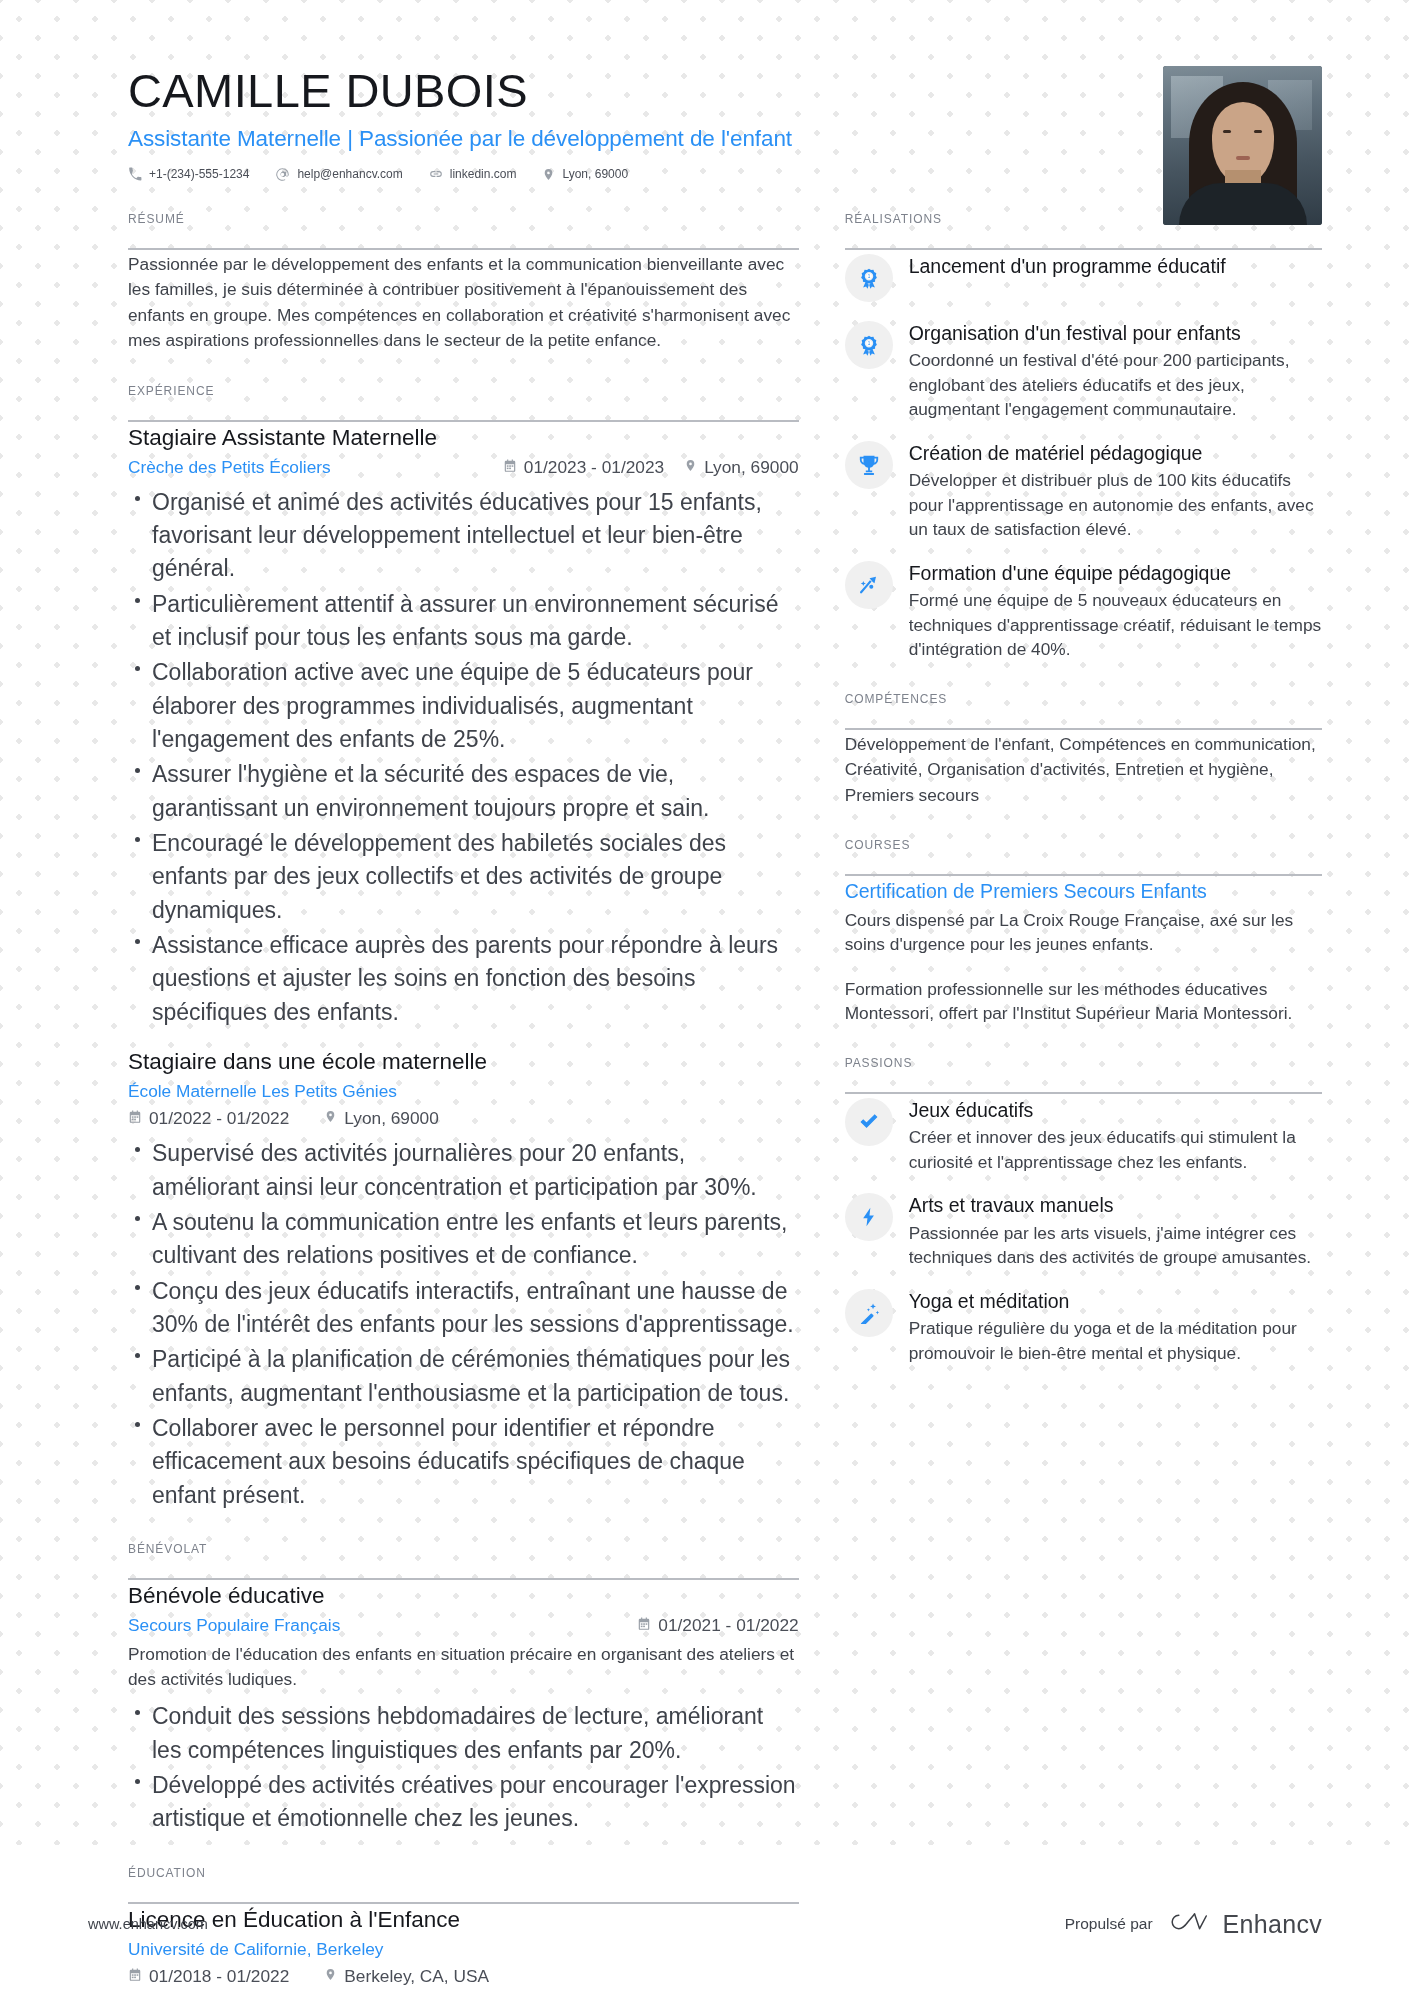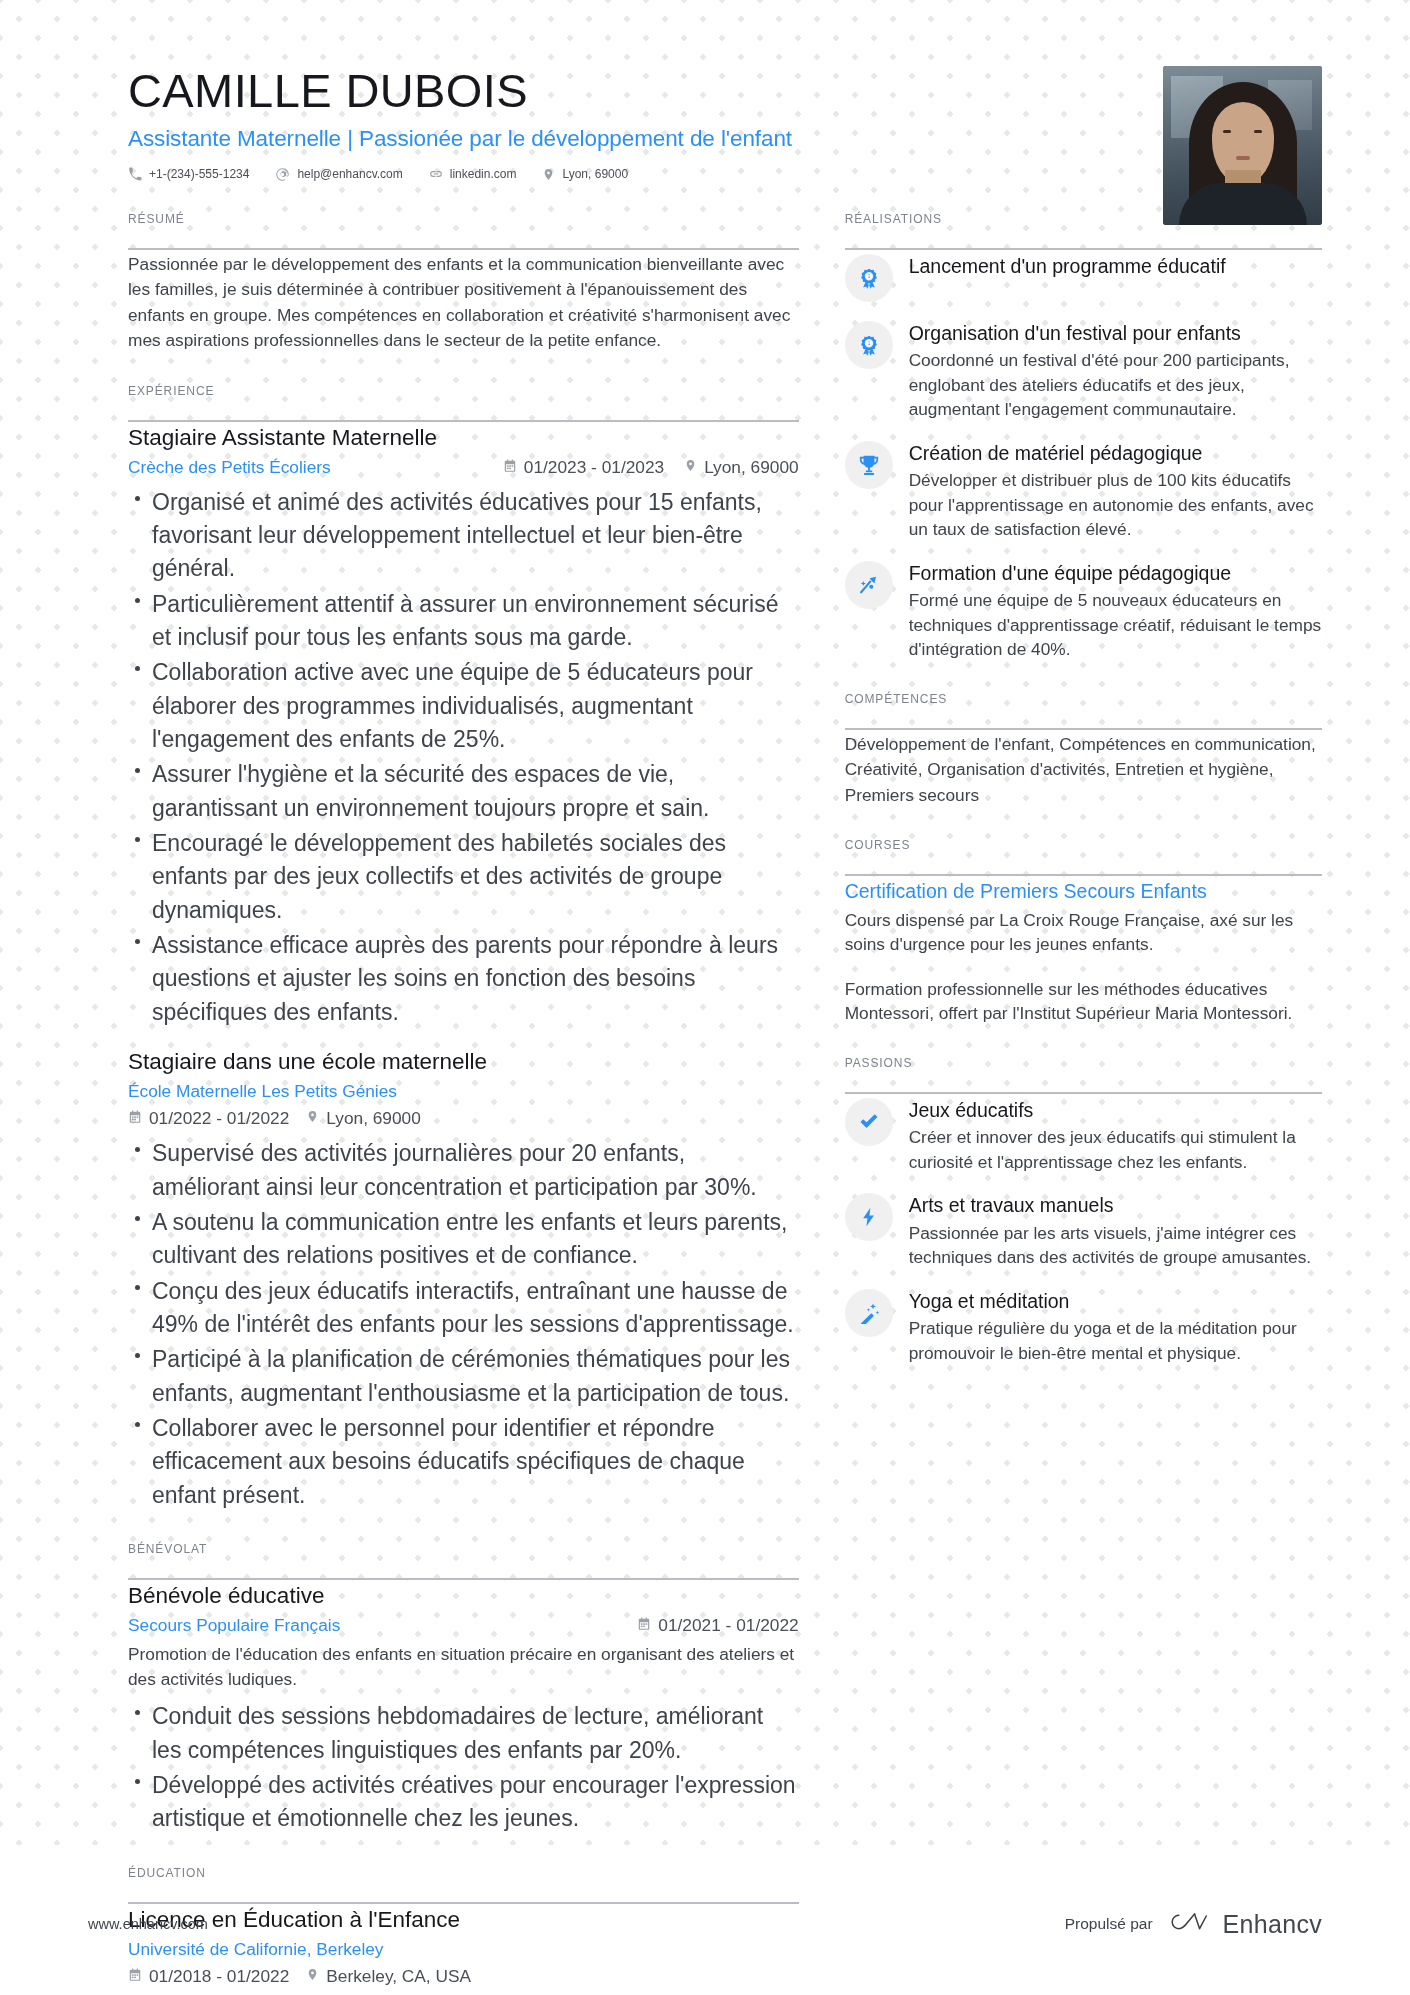"01/2022 - 01/2022" .entry-meta2 { gap: 17px -> 35px }
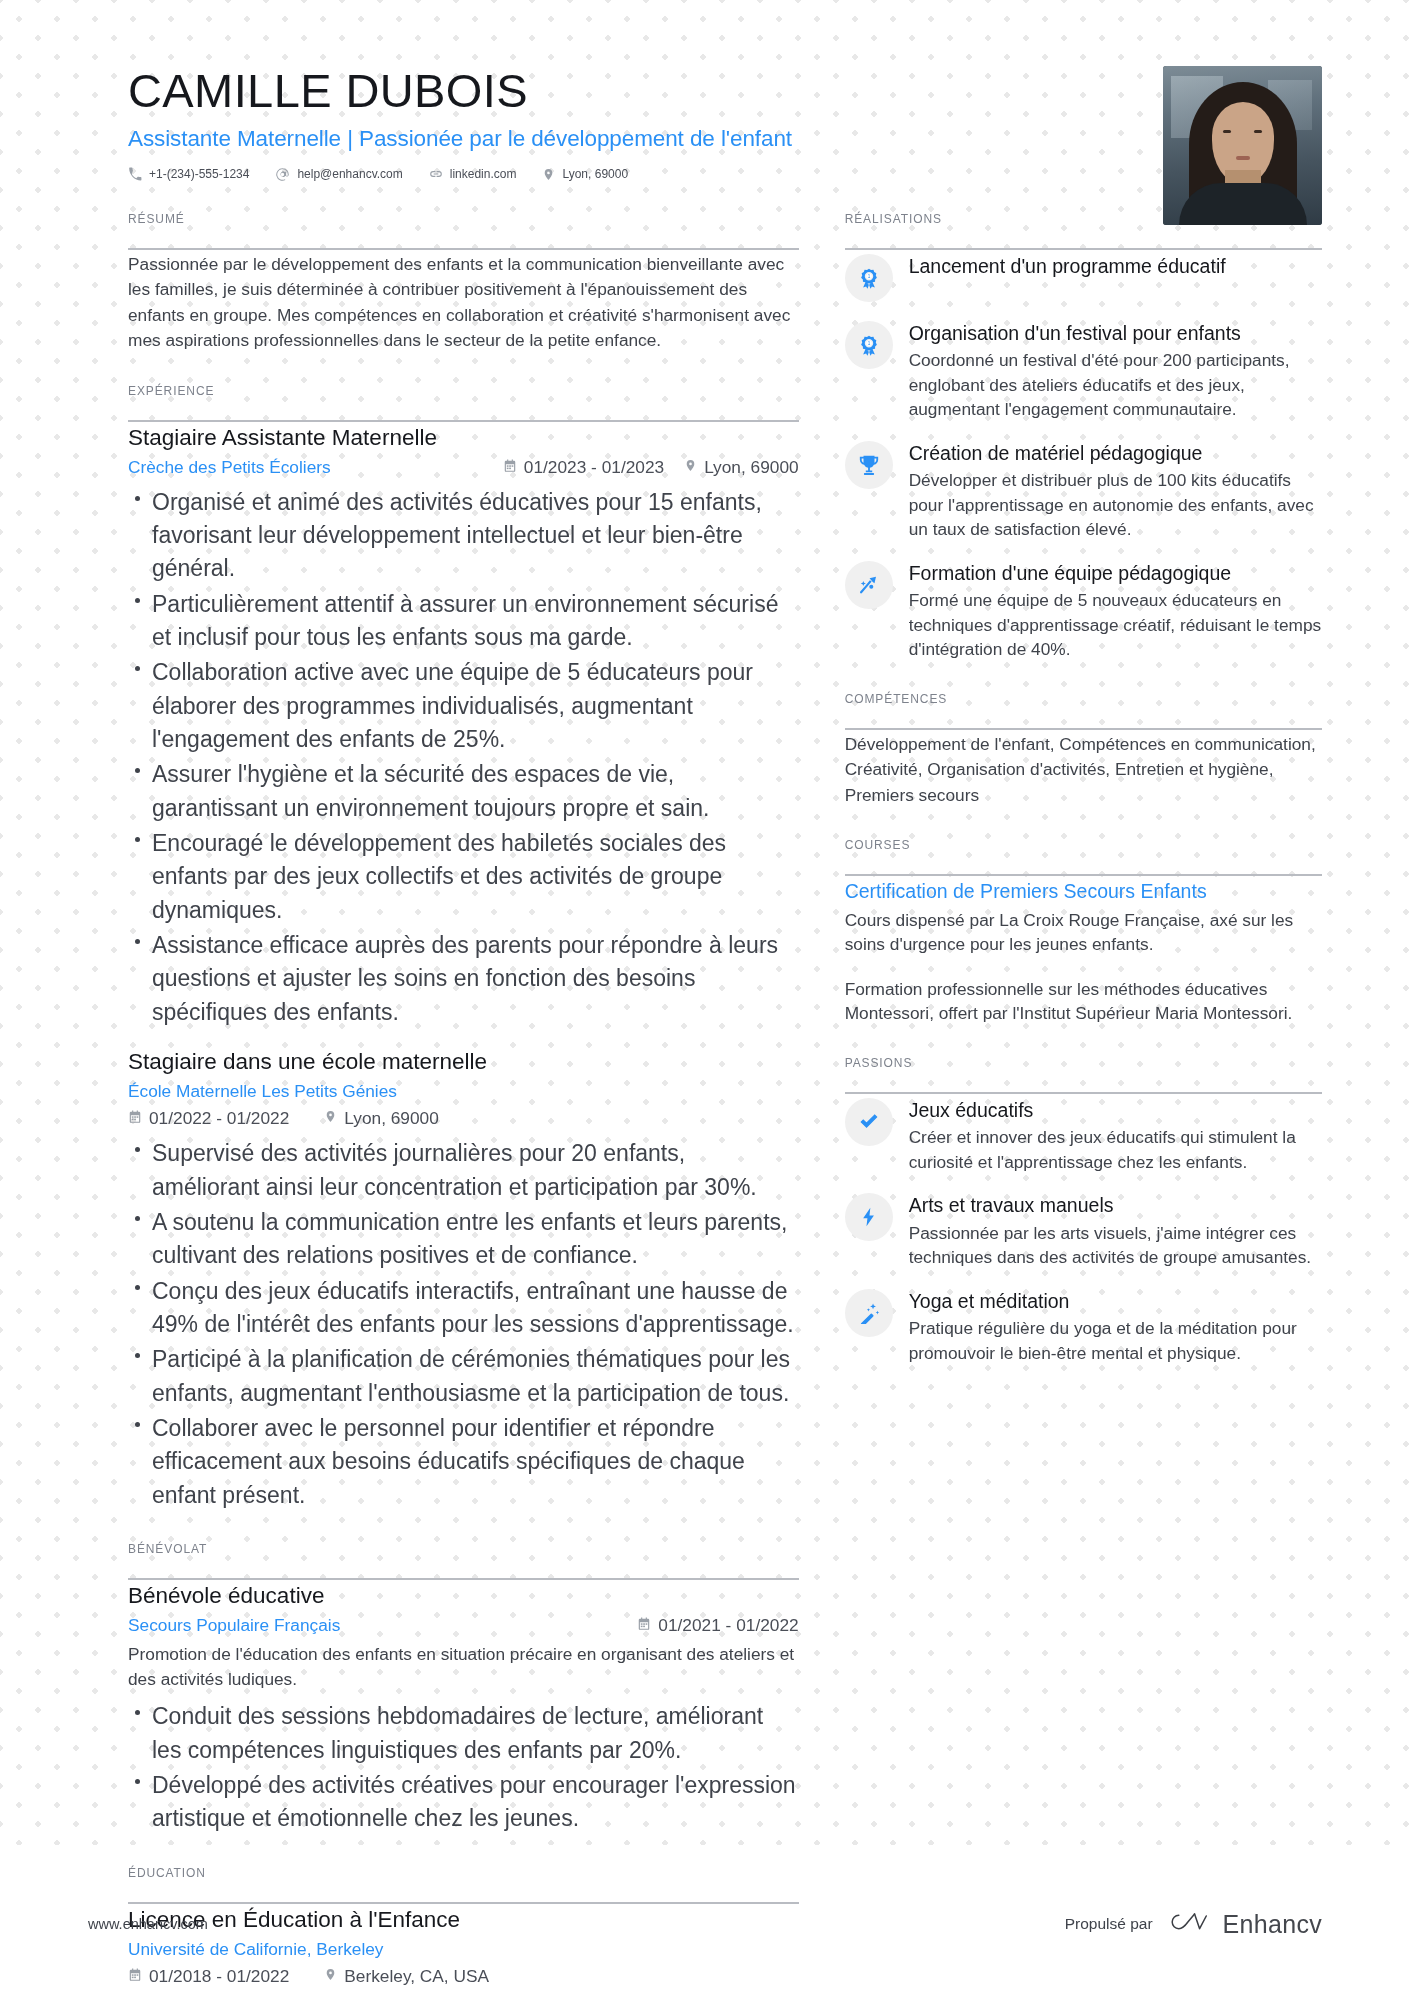"Conçu des jeux éducatifs interactifs," li { text: 49% -> 30% }
